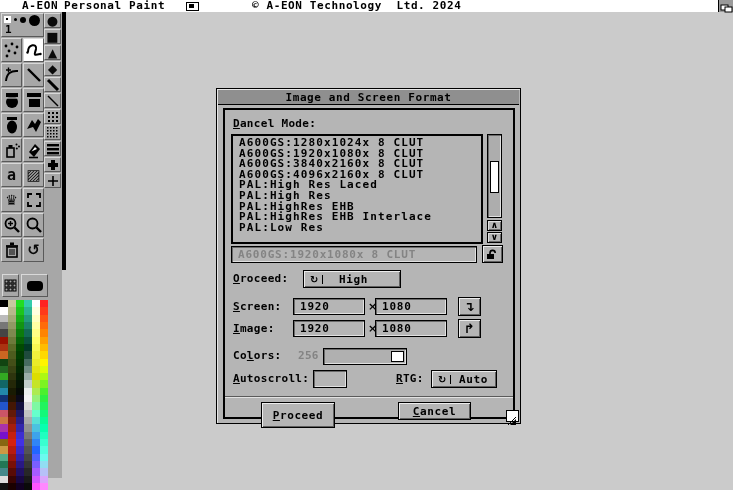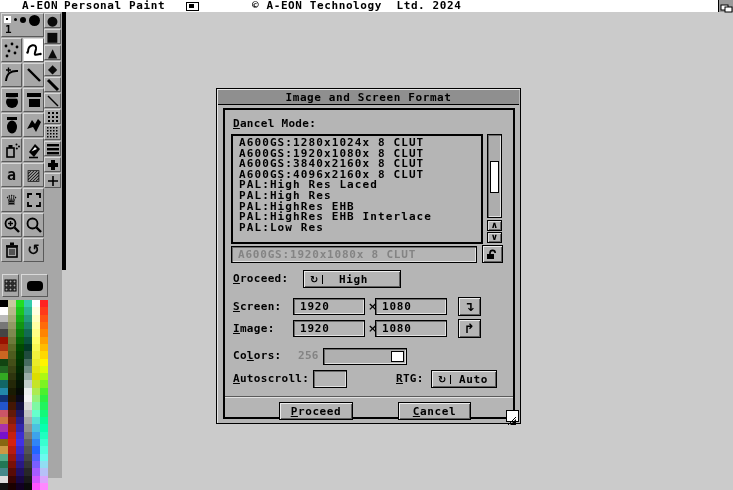"Proceed" #proceed-btn { height: 18px -> 26px; left: 54px -> 36px }
